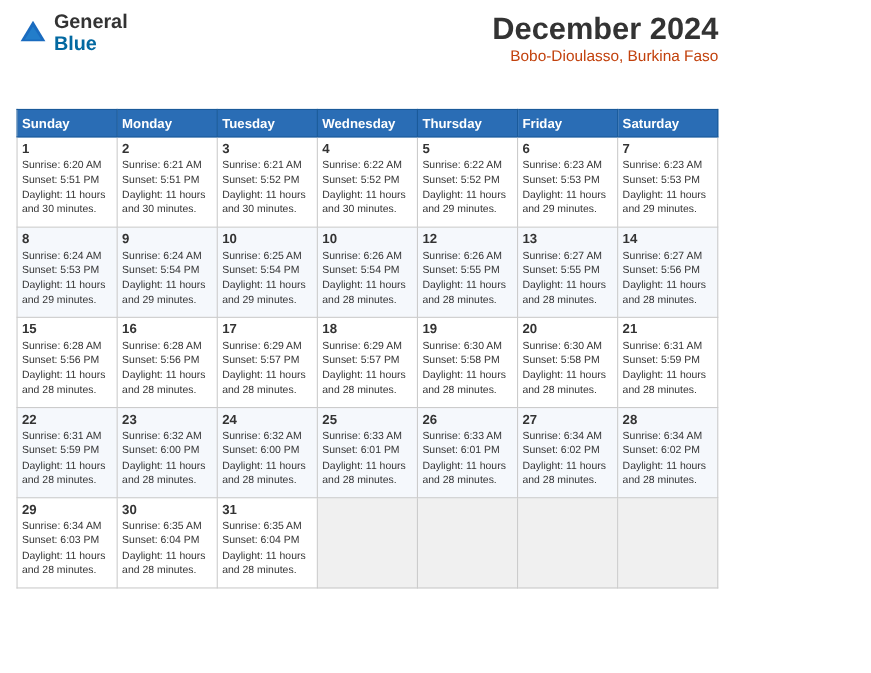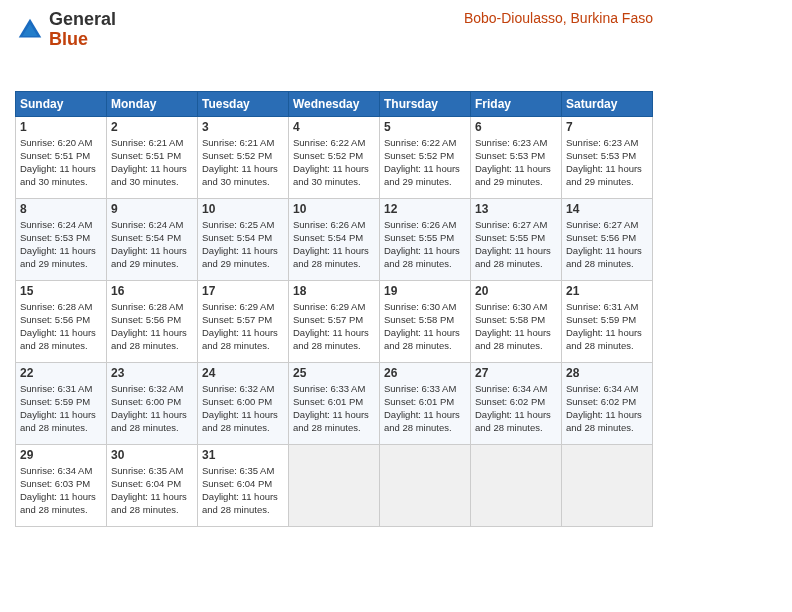"Blue" .logo-text span.blue { color: #c2410c -> #0369a1 }
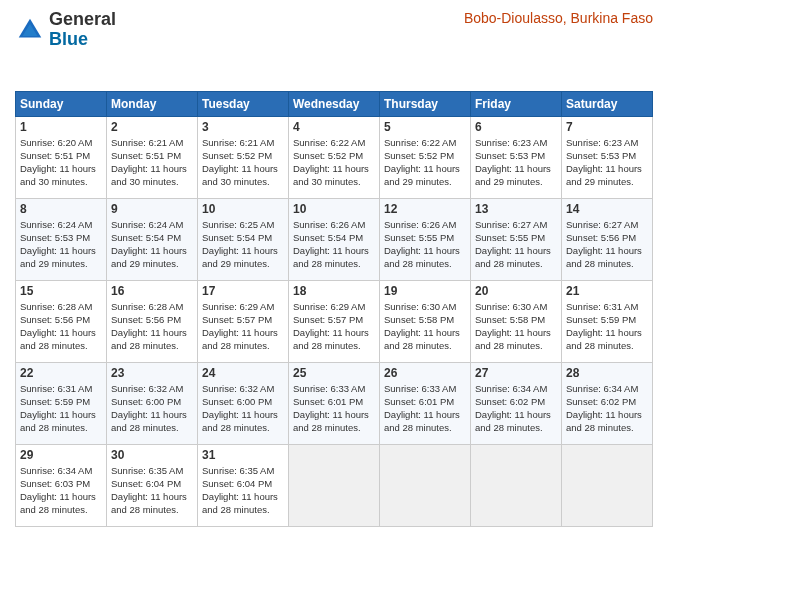"December 2024" h1 { html: none -> <h1>December 2024</h1> }
